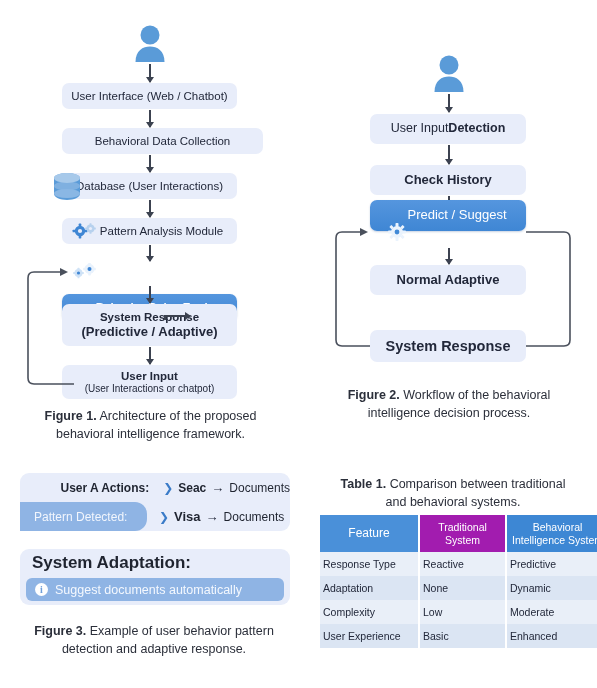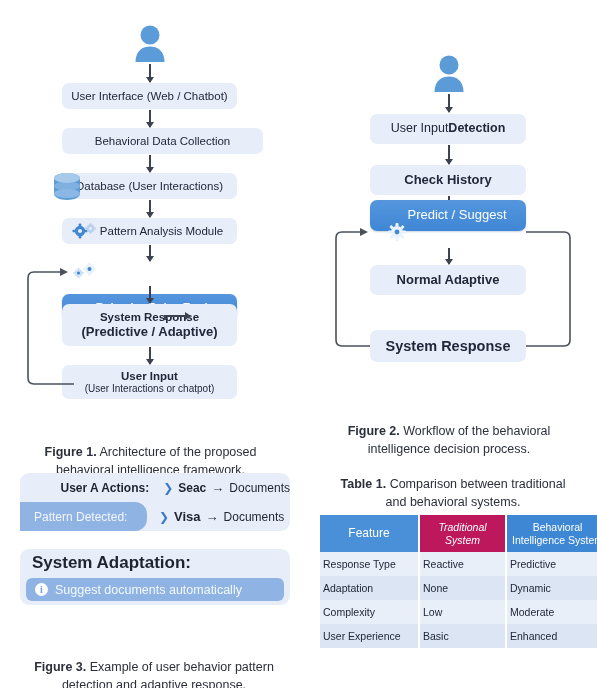"Figure 2. Workflow of the" .caption { margin-top: 36px -> none }
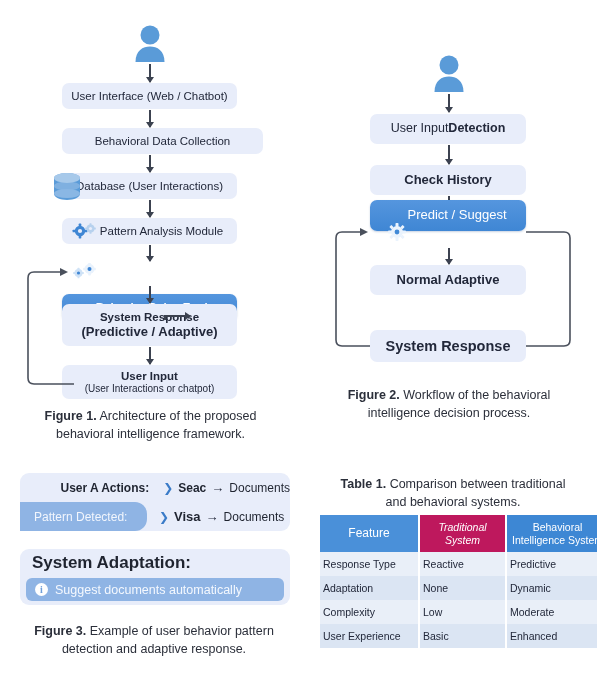"Traditional" .tbl th.h1 { background: #be185d -> #a21caf; font-style: italic -> none }
